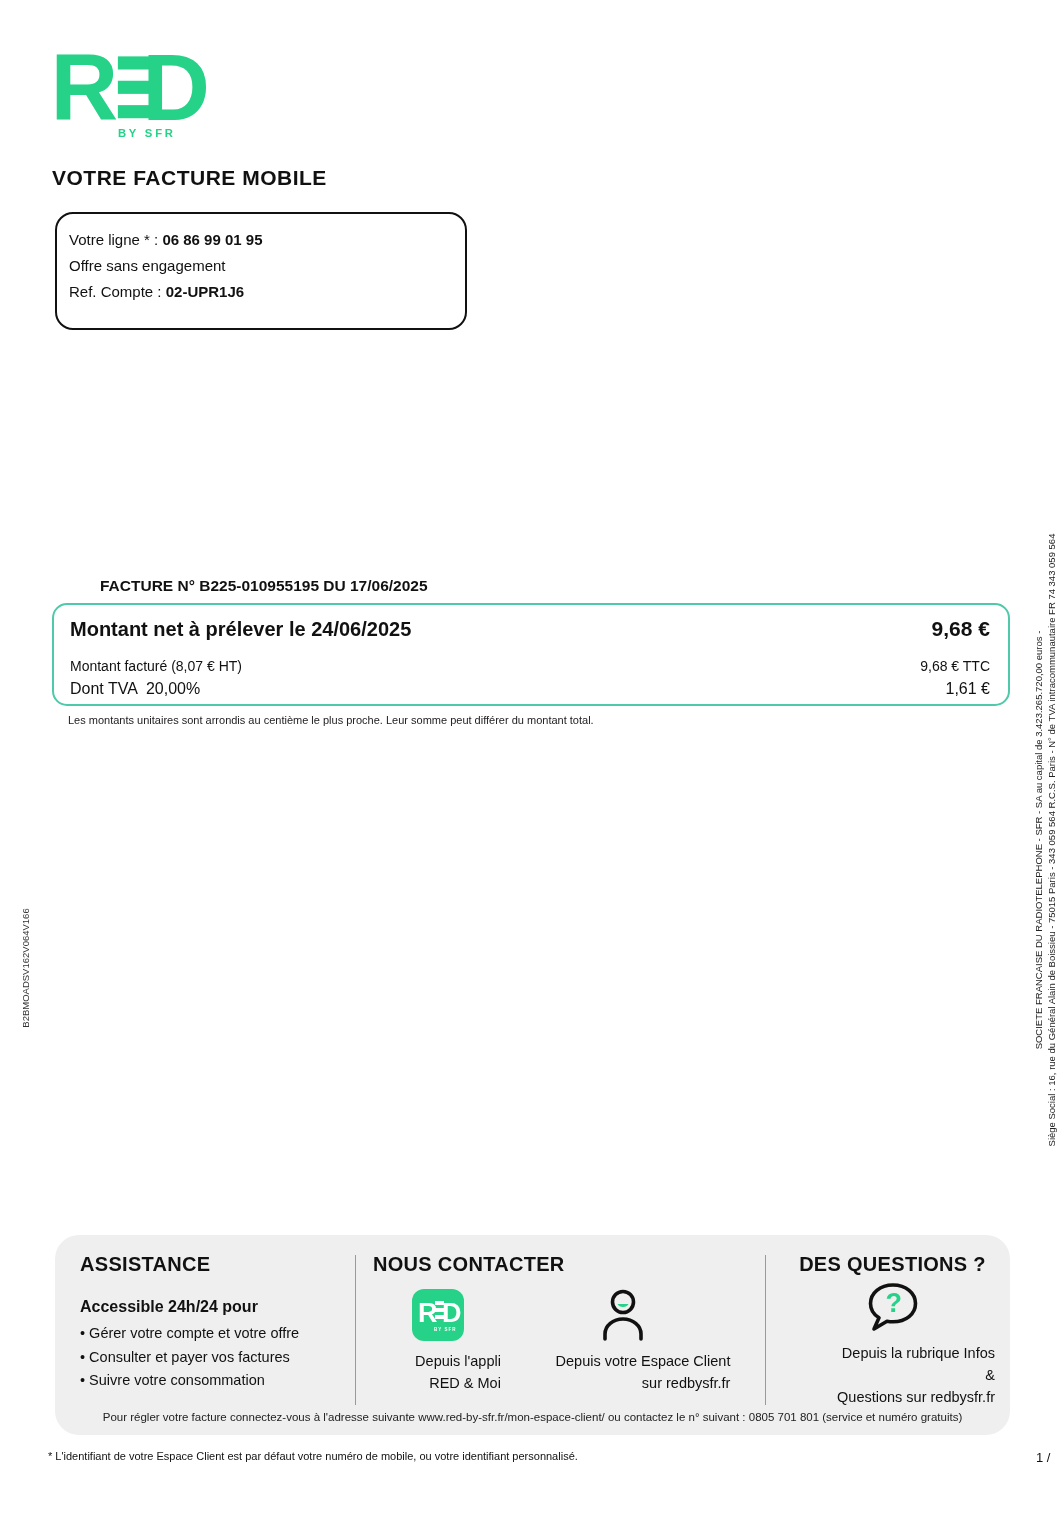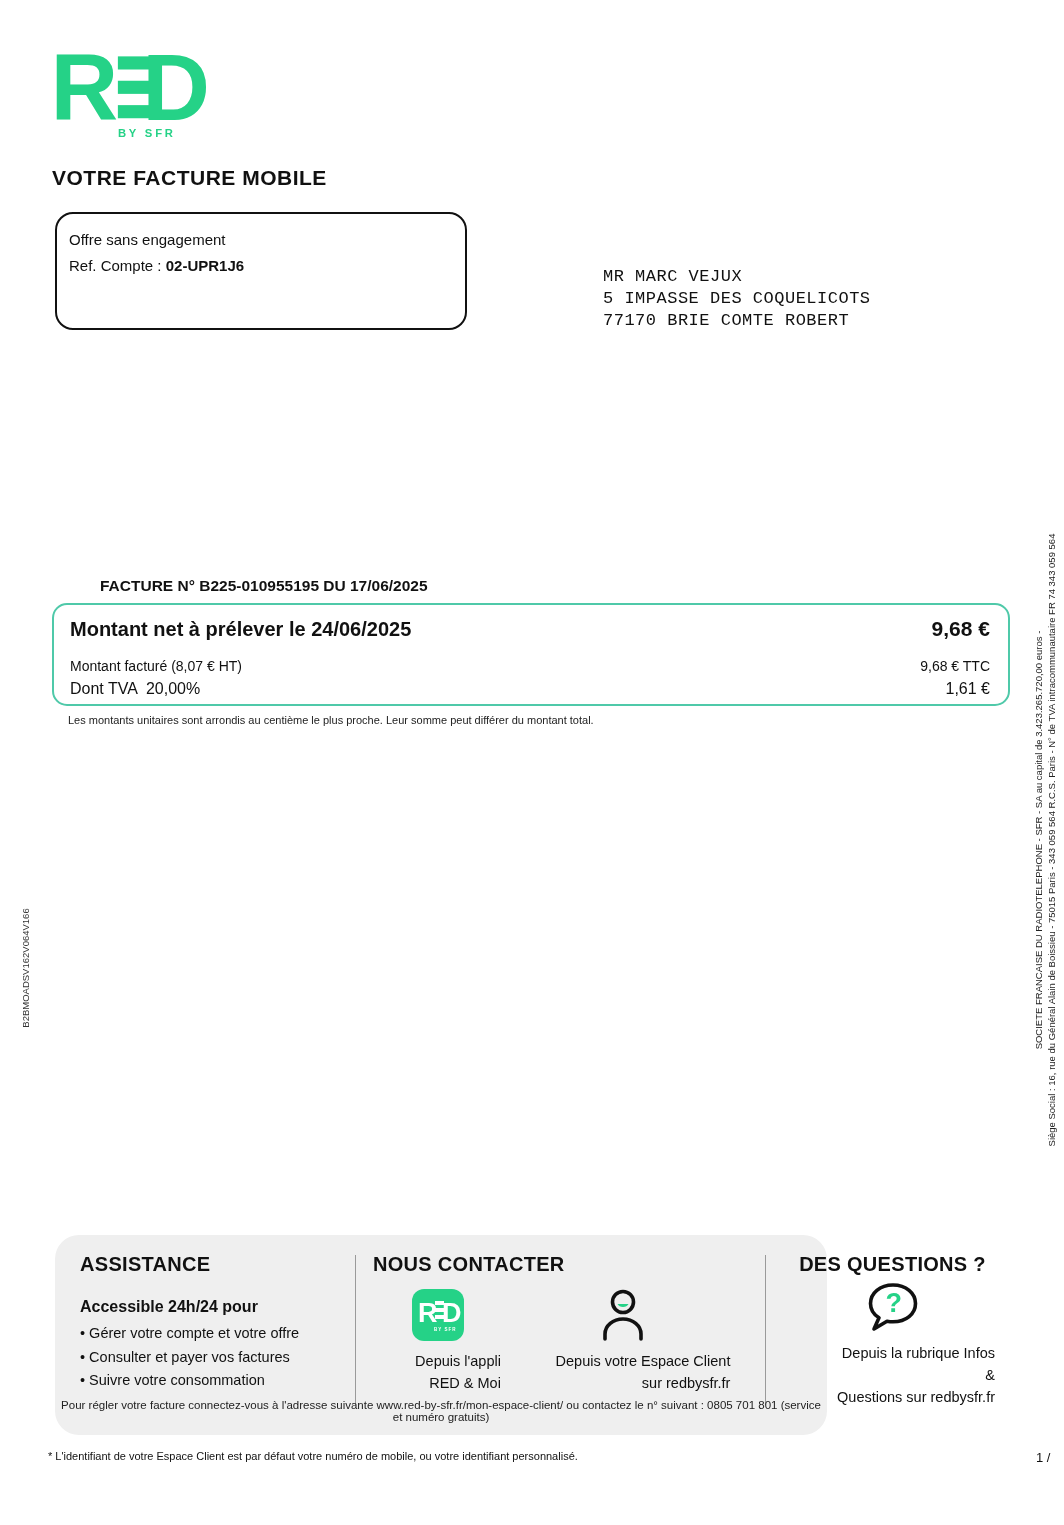"Votre ligne * : 06" div { html: none -> <div><span>Votre ligne * : </span><b>06 86 99 01 95</b></div> }
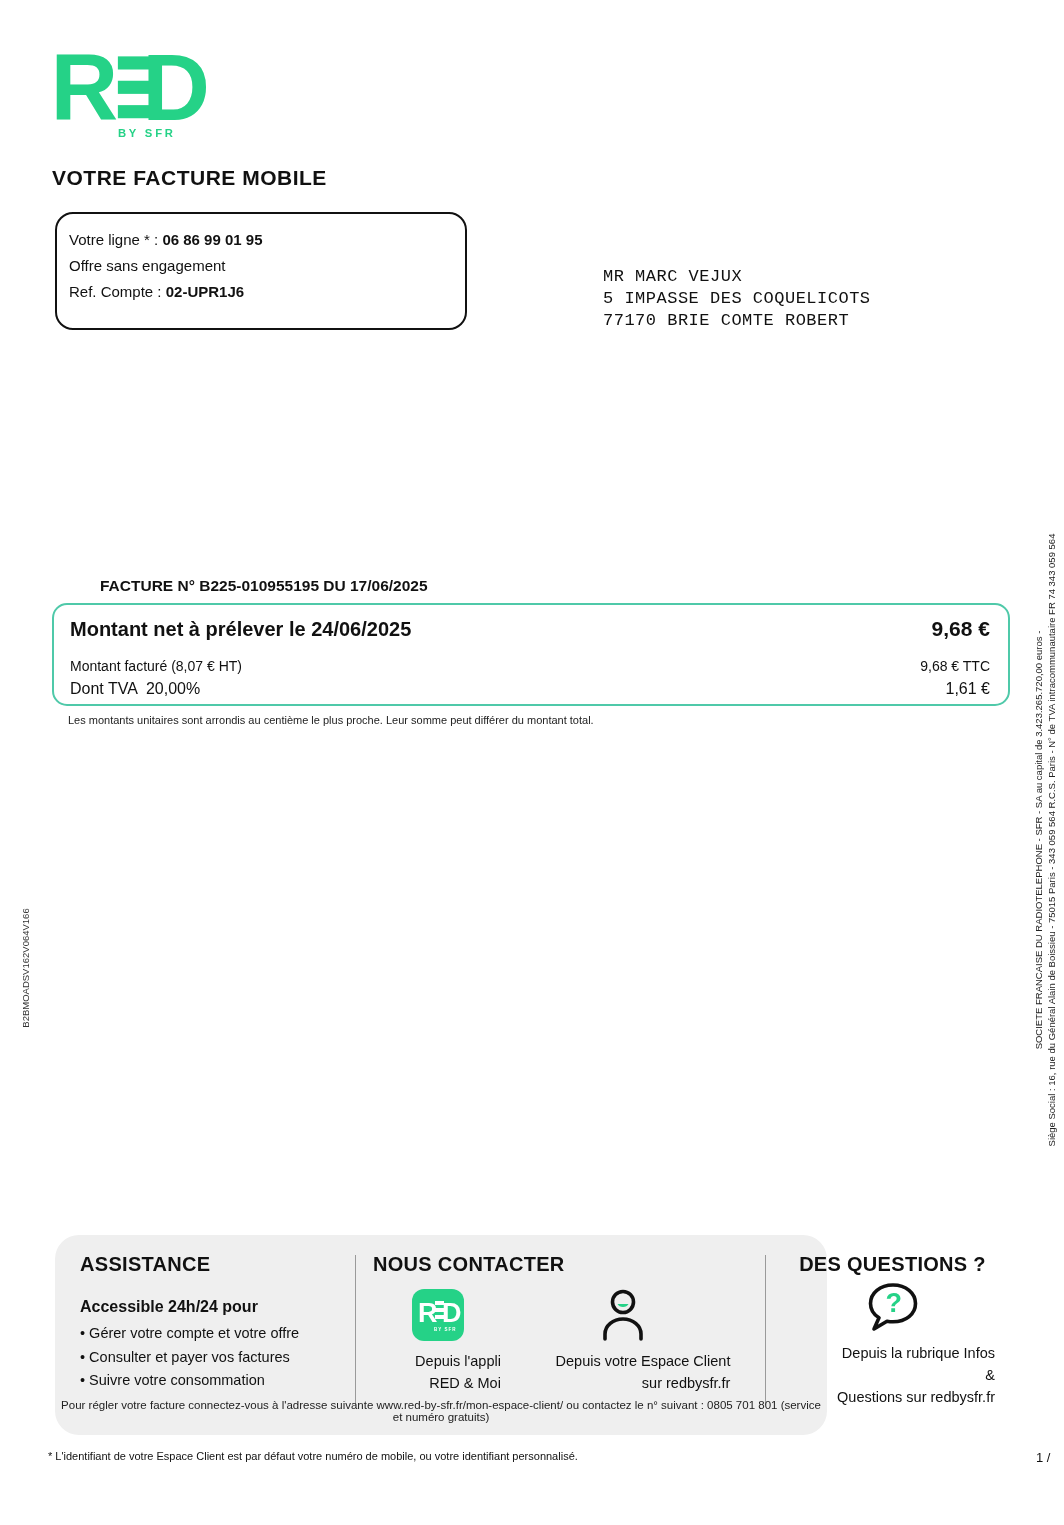"MR MARC VEJUX" div.recipient { html: <div> <div>MR MARC VEJUX</div> <div>5 IMPASSE DES COQUELICOTS</div> <div>77170 BRIE COMTE ROBERT</div> </div> -> none }
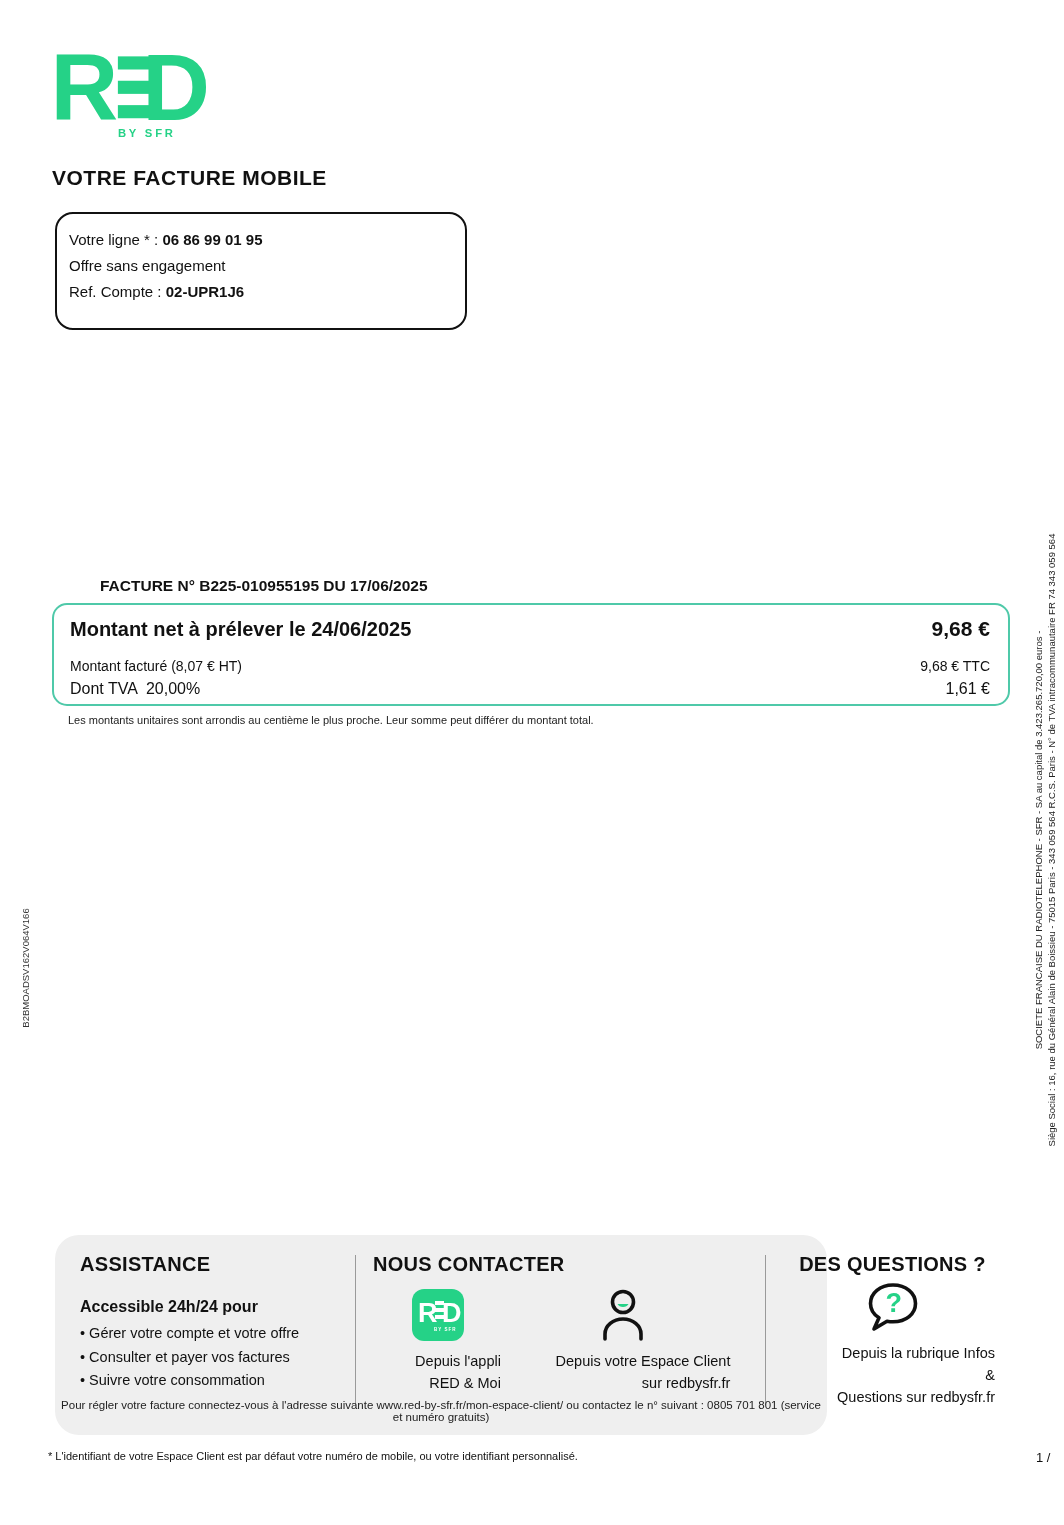"ASSISTANCE" .help-panel { width: 772px -> 955px }
